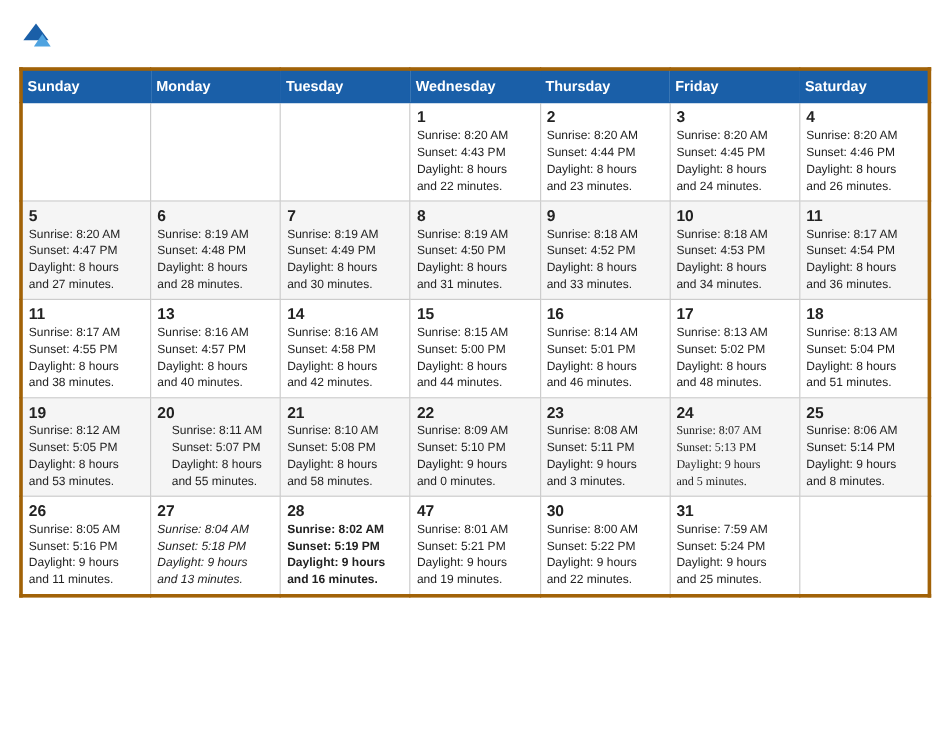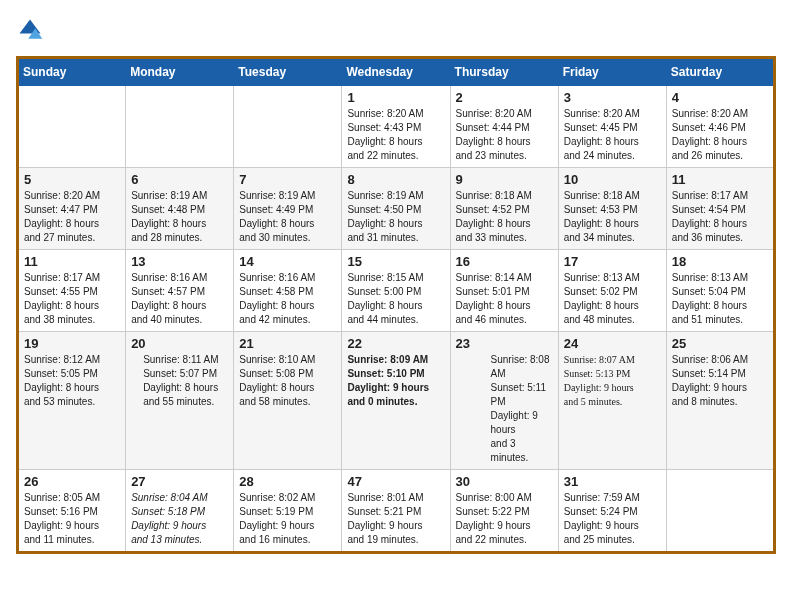"Sunrise: 8:09 AM" div.day-info { font-weight: bold -> none }
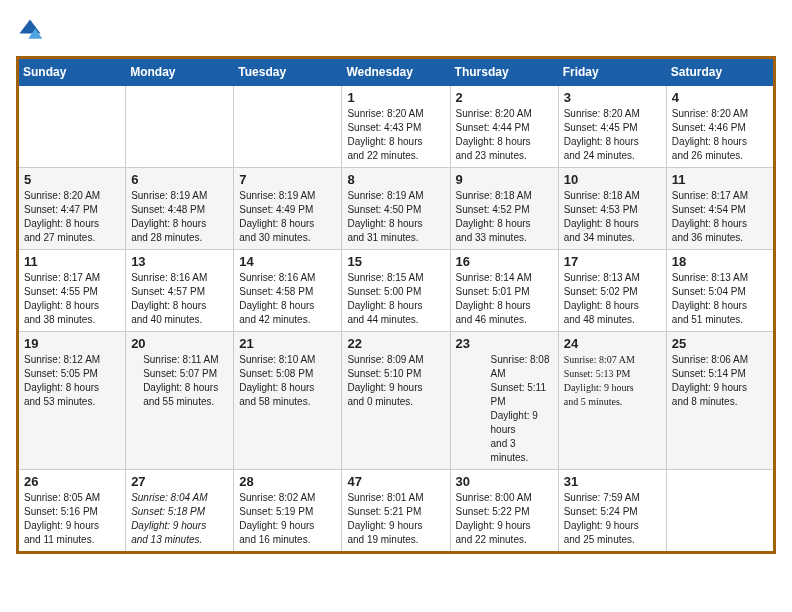"Sunrise: 8:08 AM" div.day-info { margin-left: 35px -> none }
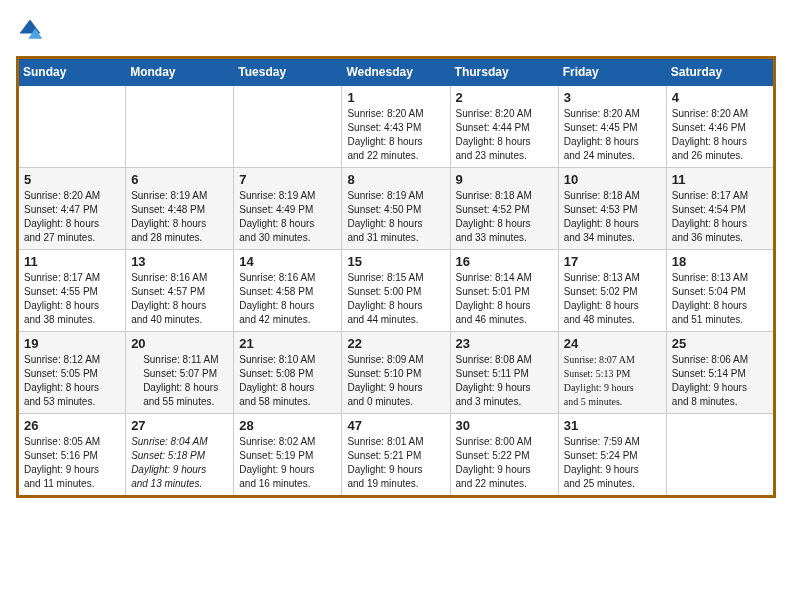"Sunrise: 8:02 AM" div.day-info { font-weight: none -> bold }
